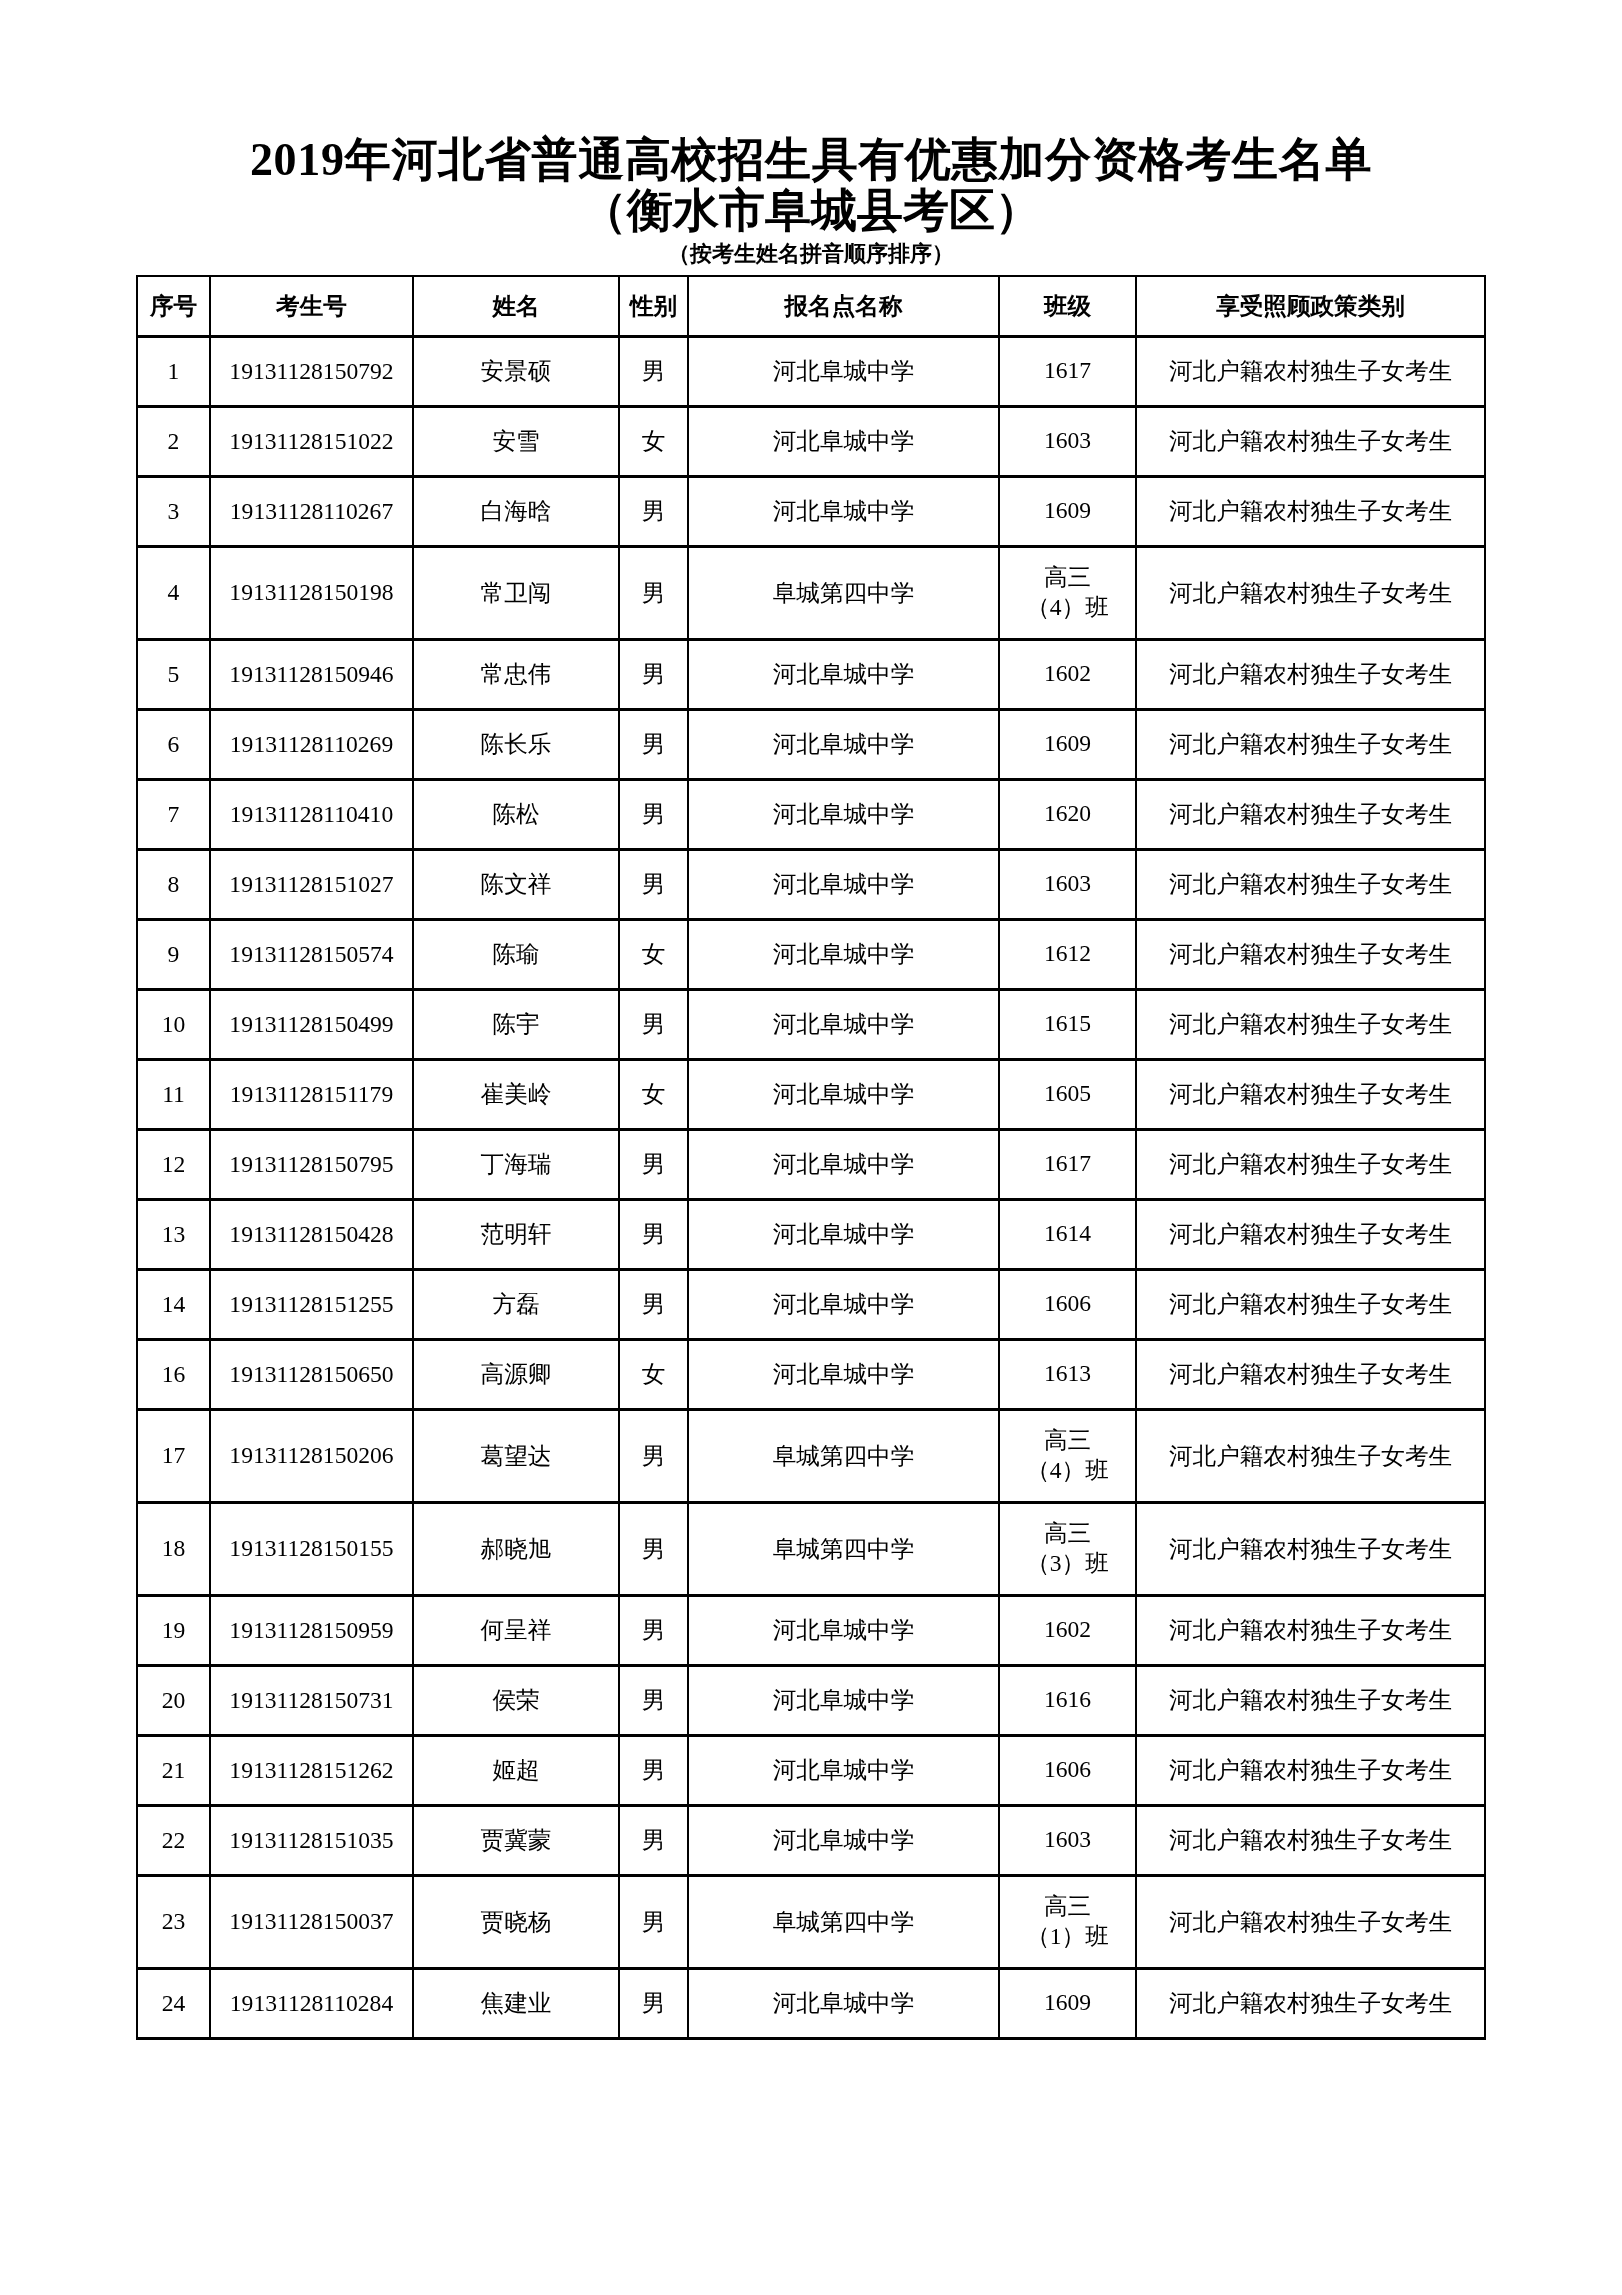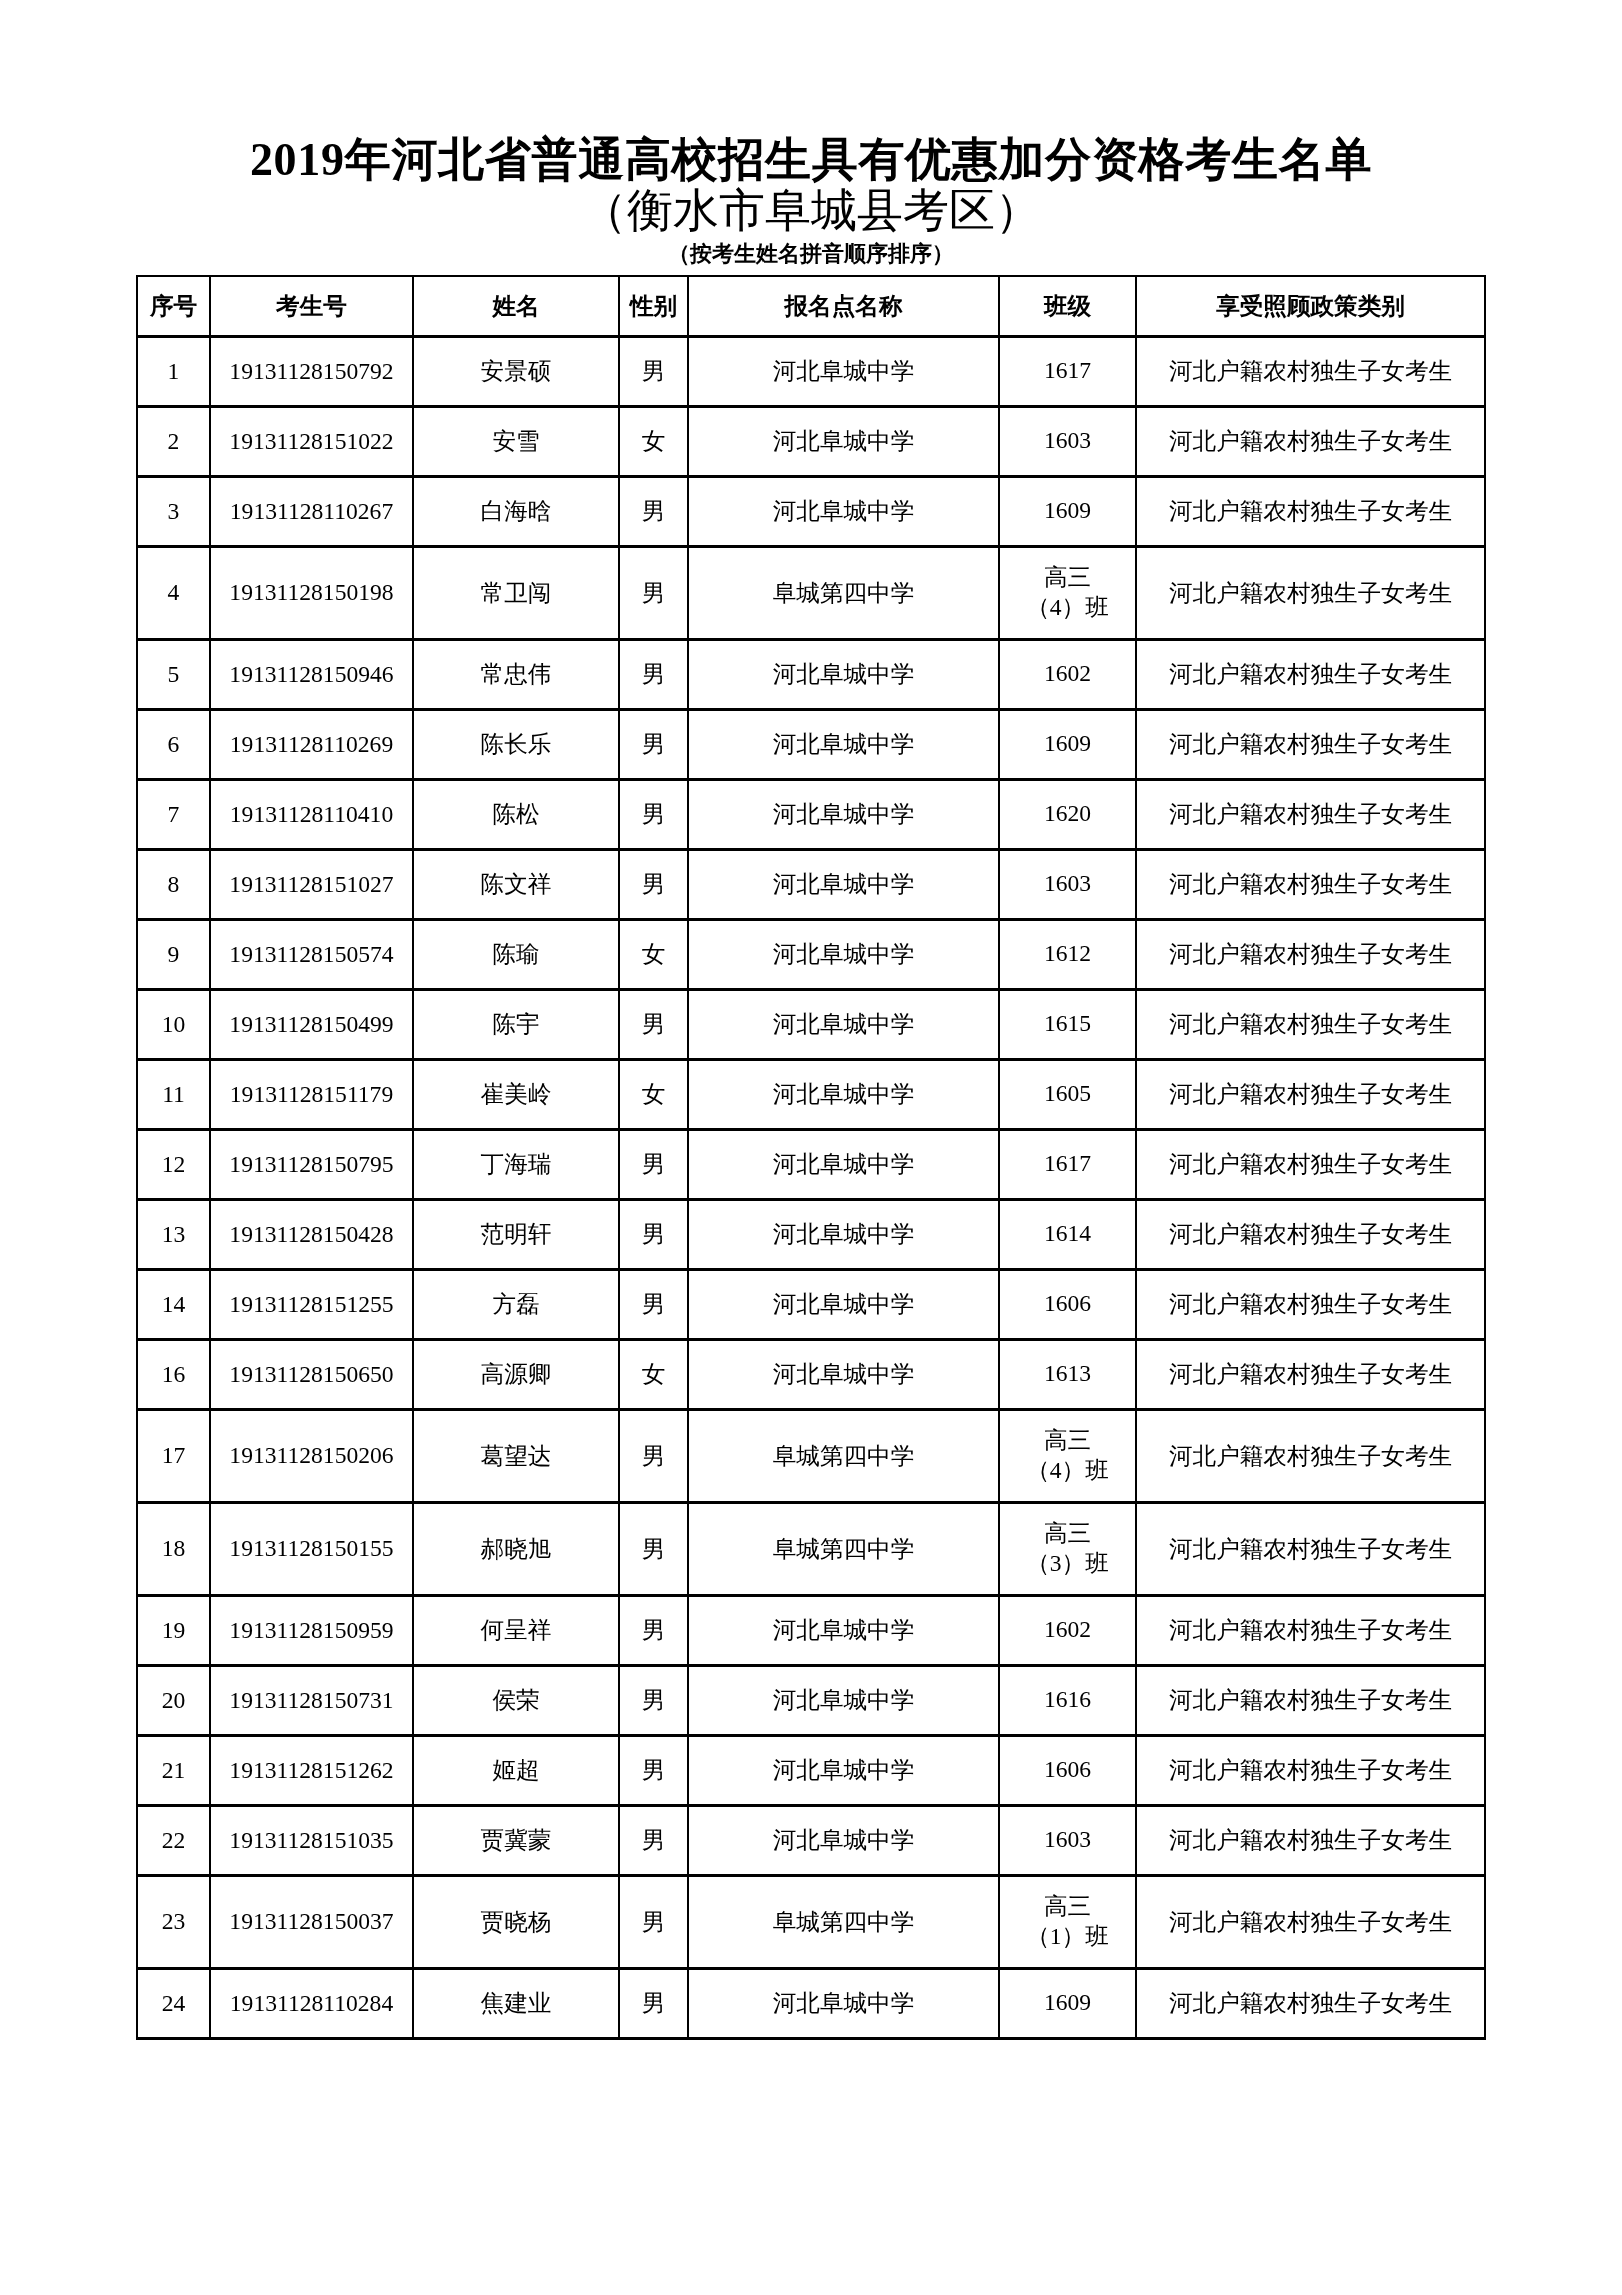"（衡水市阜城县考区）" .title-sub { font-weight: normal -> bold }
